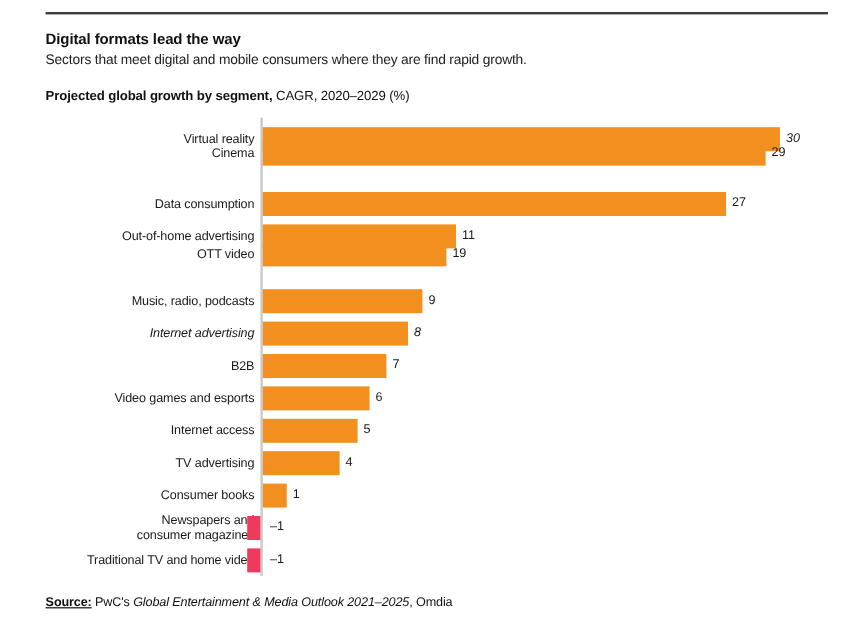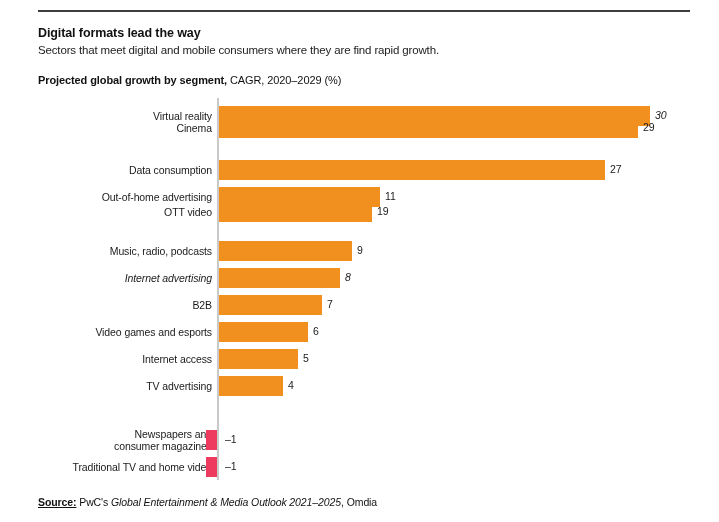"Consumer books" div.row { html: none -> <div> <div> <div>Consumer books</div> </div> <div></div> <div>1</div> </div> }
